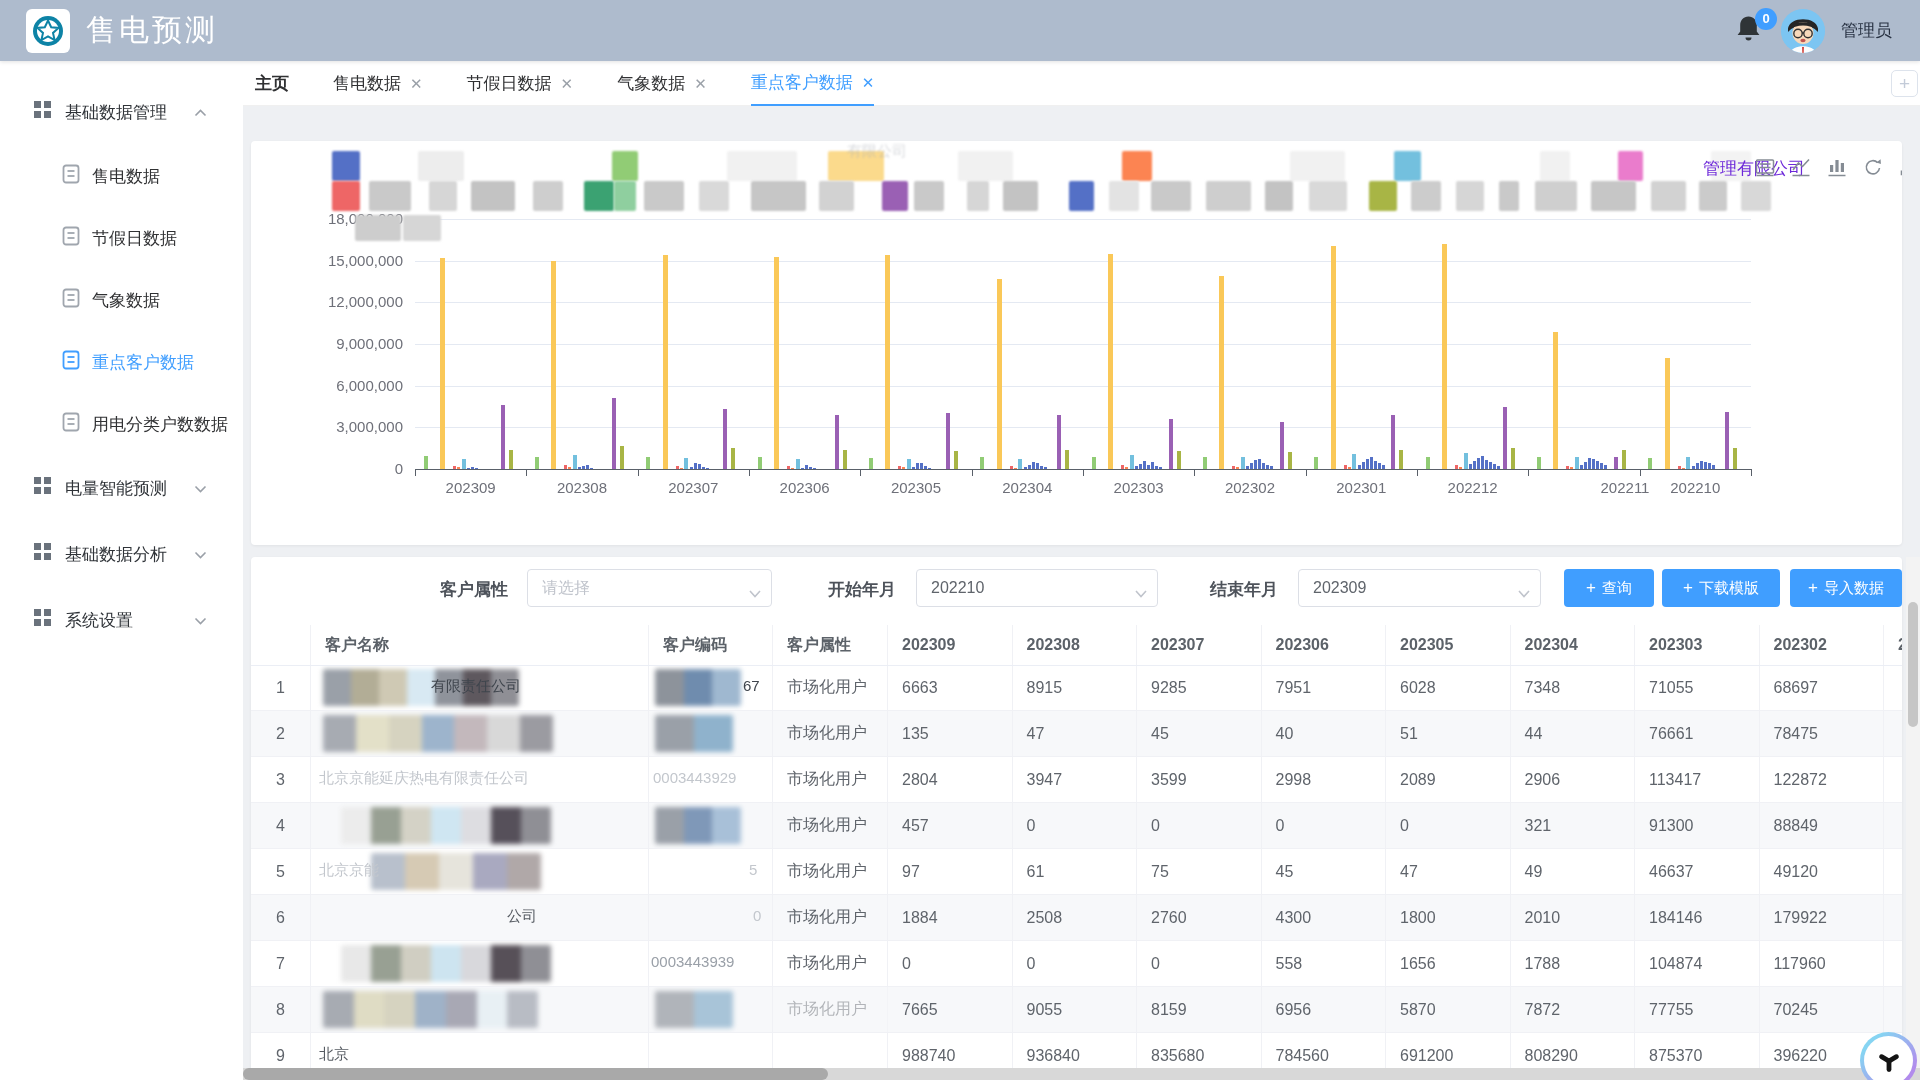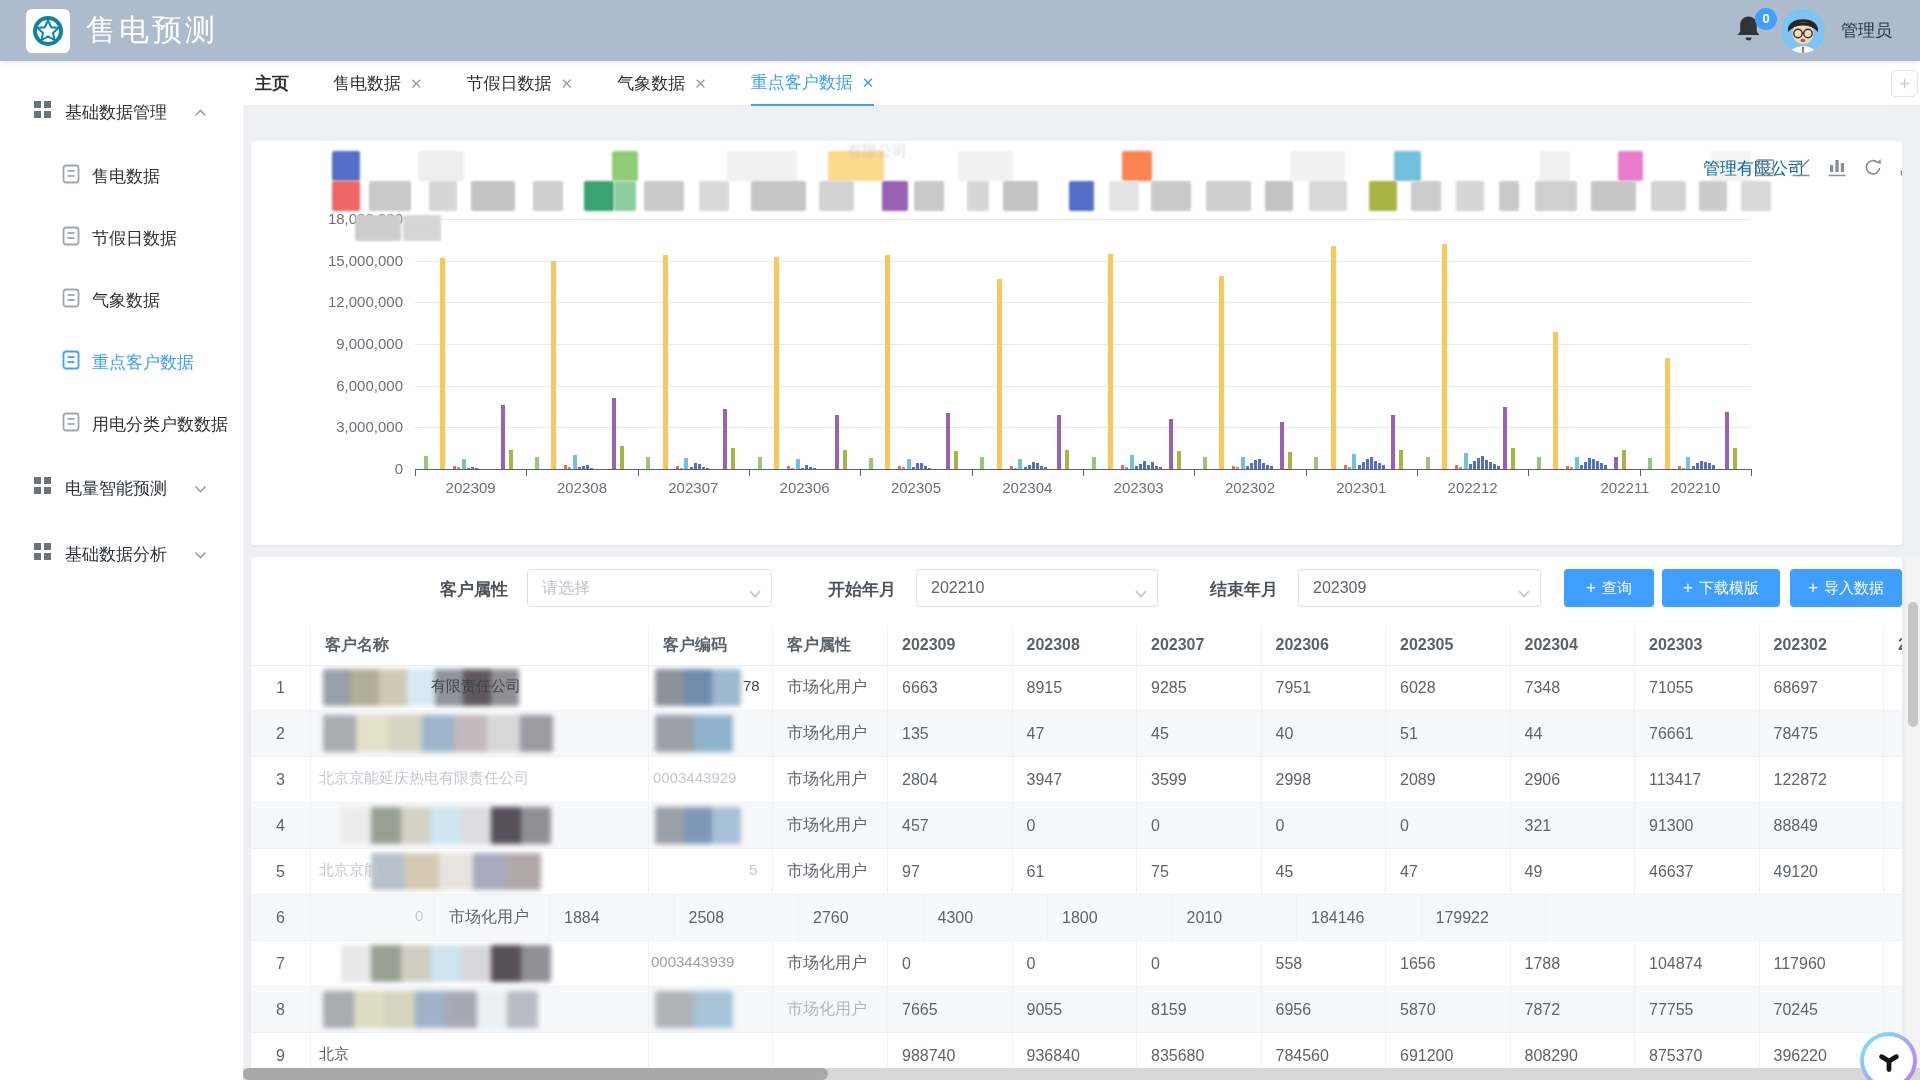"管理有限公司" .ghost-right { color: #0369a1 -> #6d28d9 }
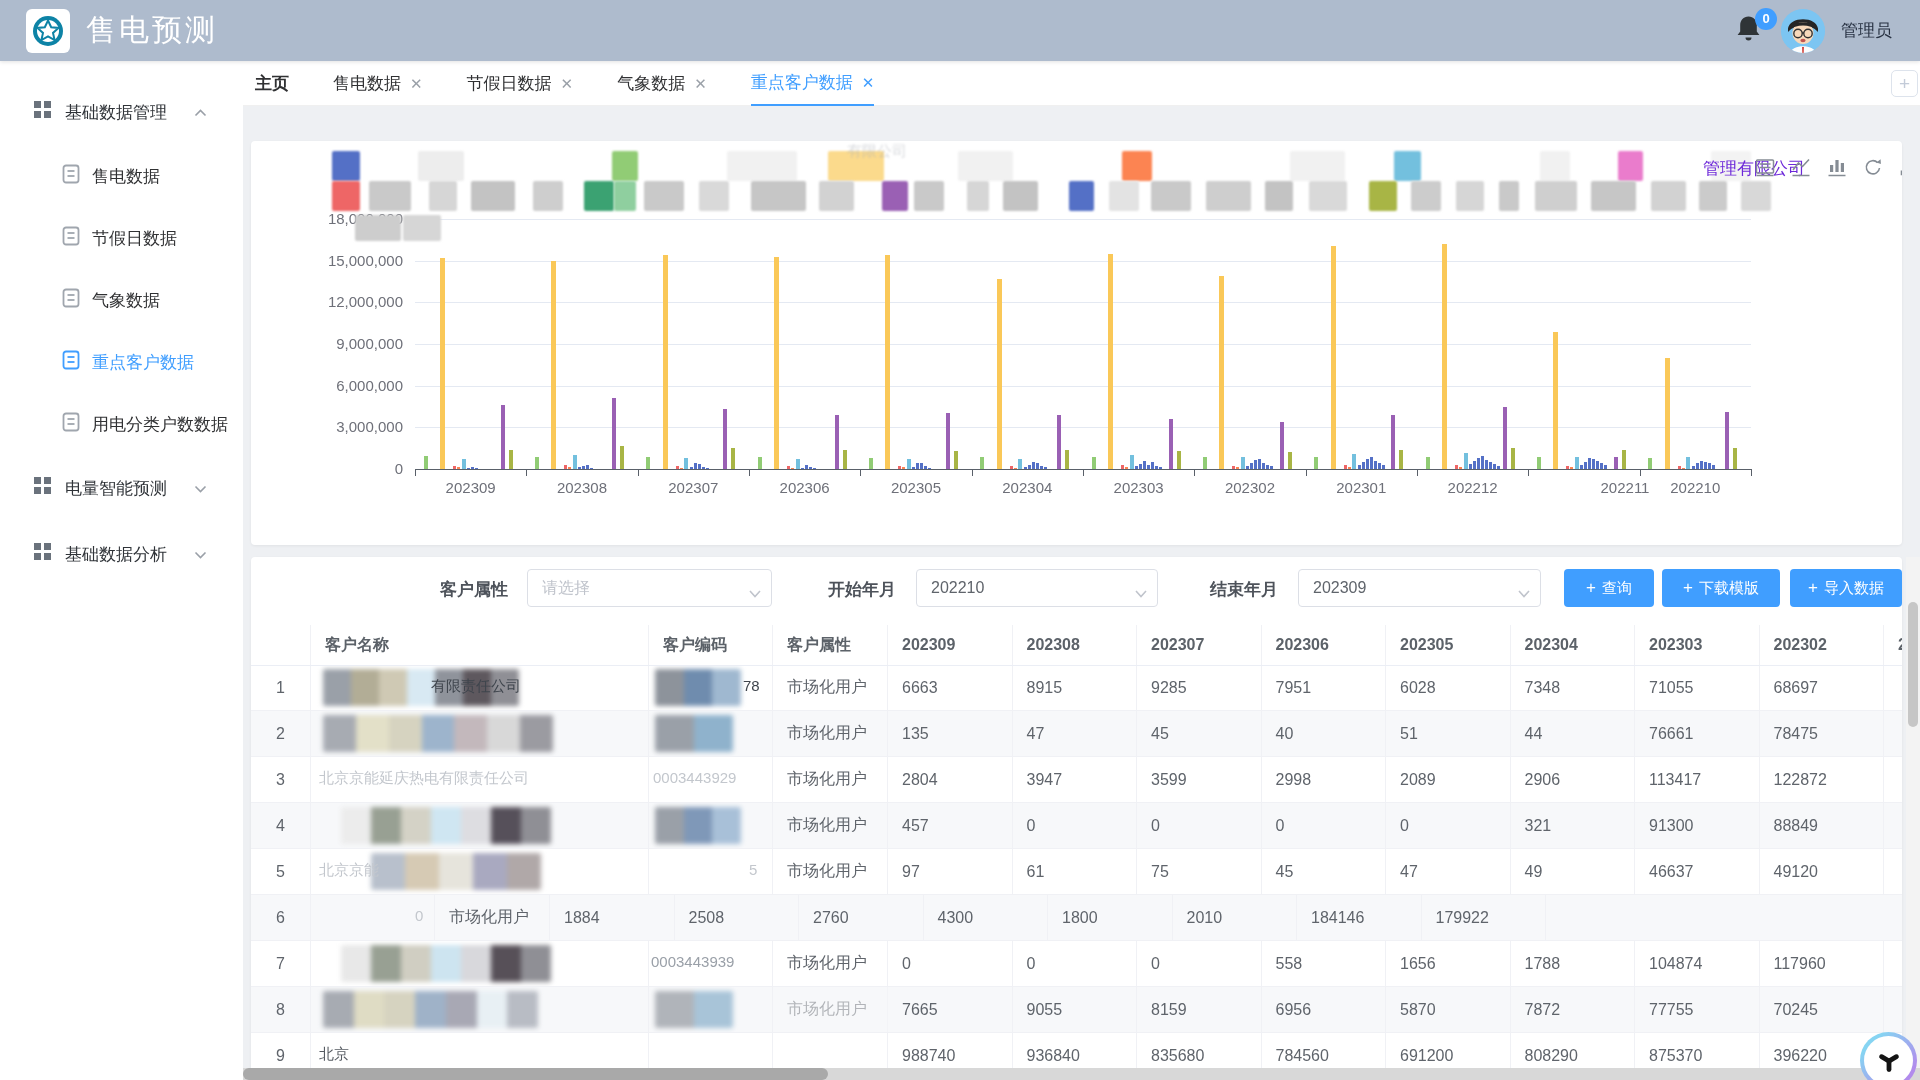"系统设置" div.snav-group { html: none -> <div> <span><svg> <g> <rect></rect> <rect></rect> <rect></rect> <rect></rect> </g> </svg></span> <span>系统设置</span> <span><svg> <polyline></polyline> </svg></span> </div> }
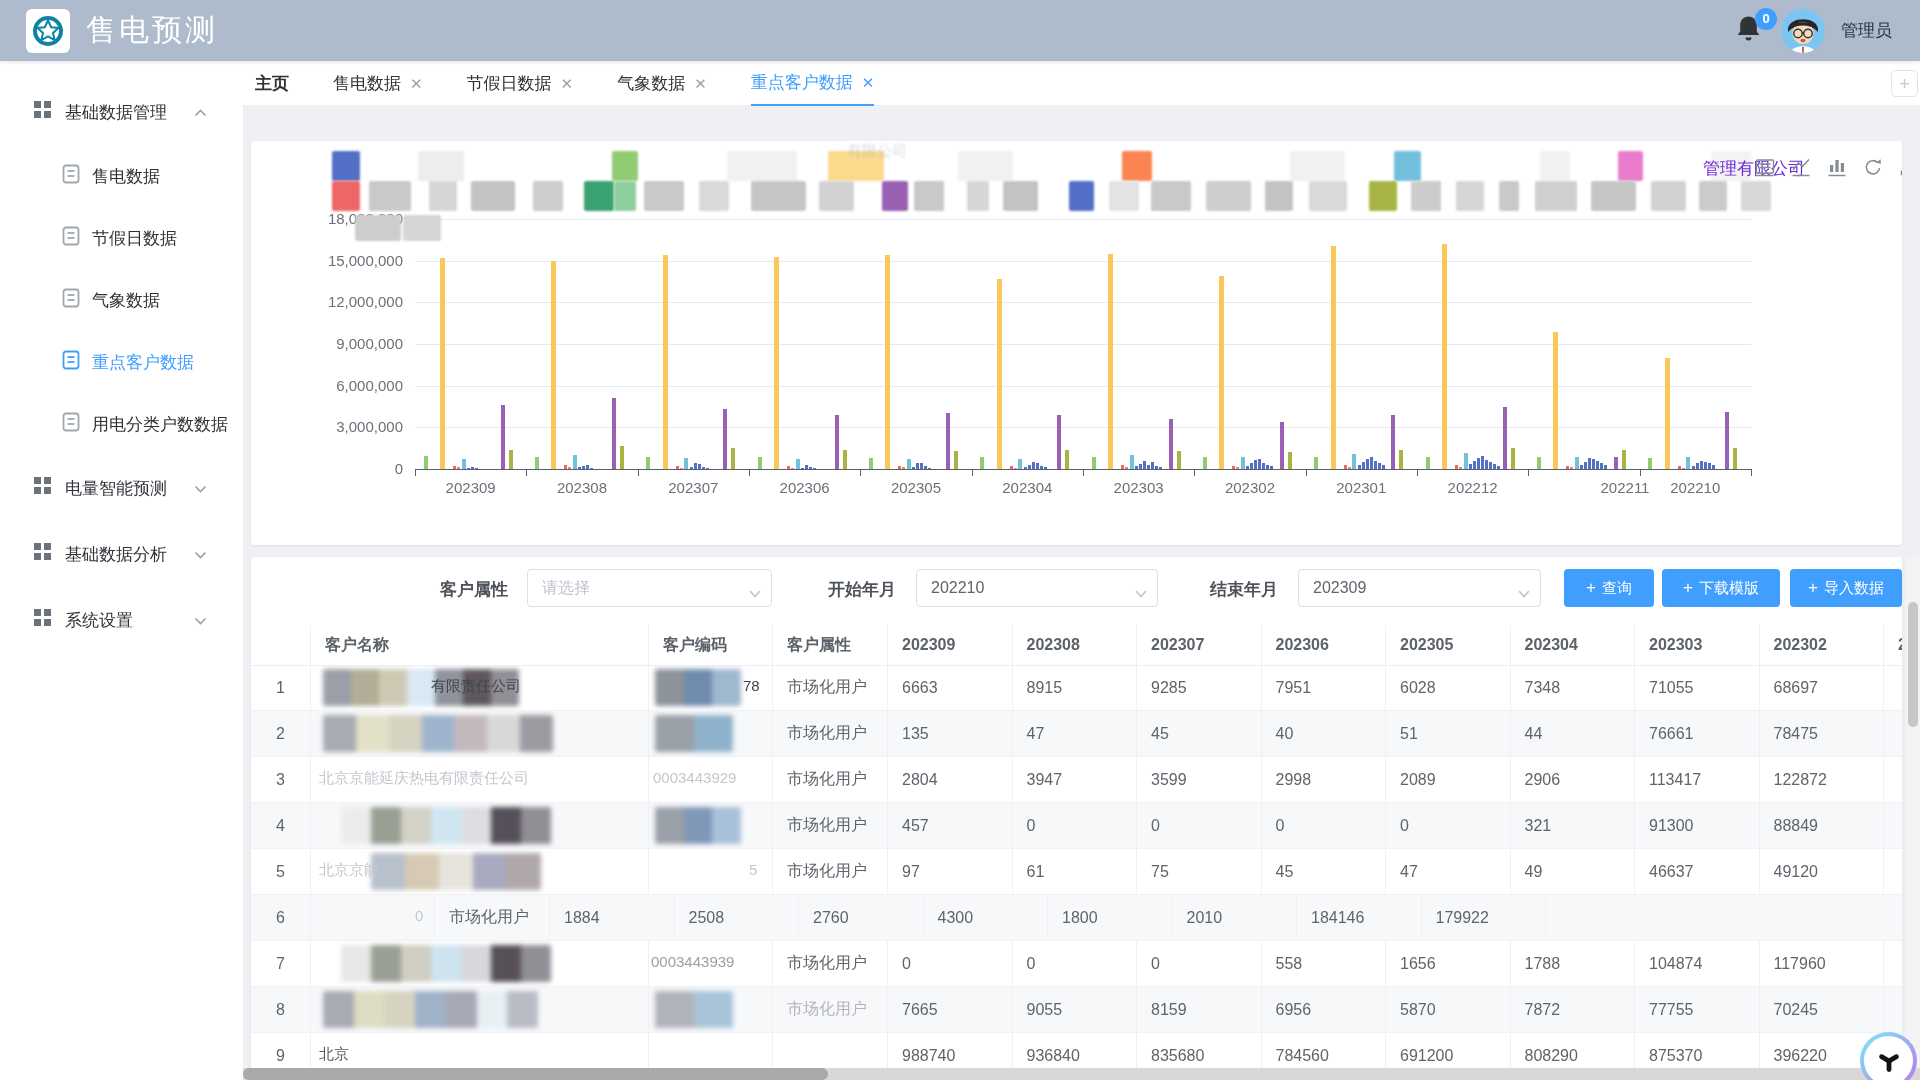"78" span.fr { text: 78 -> 67 }
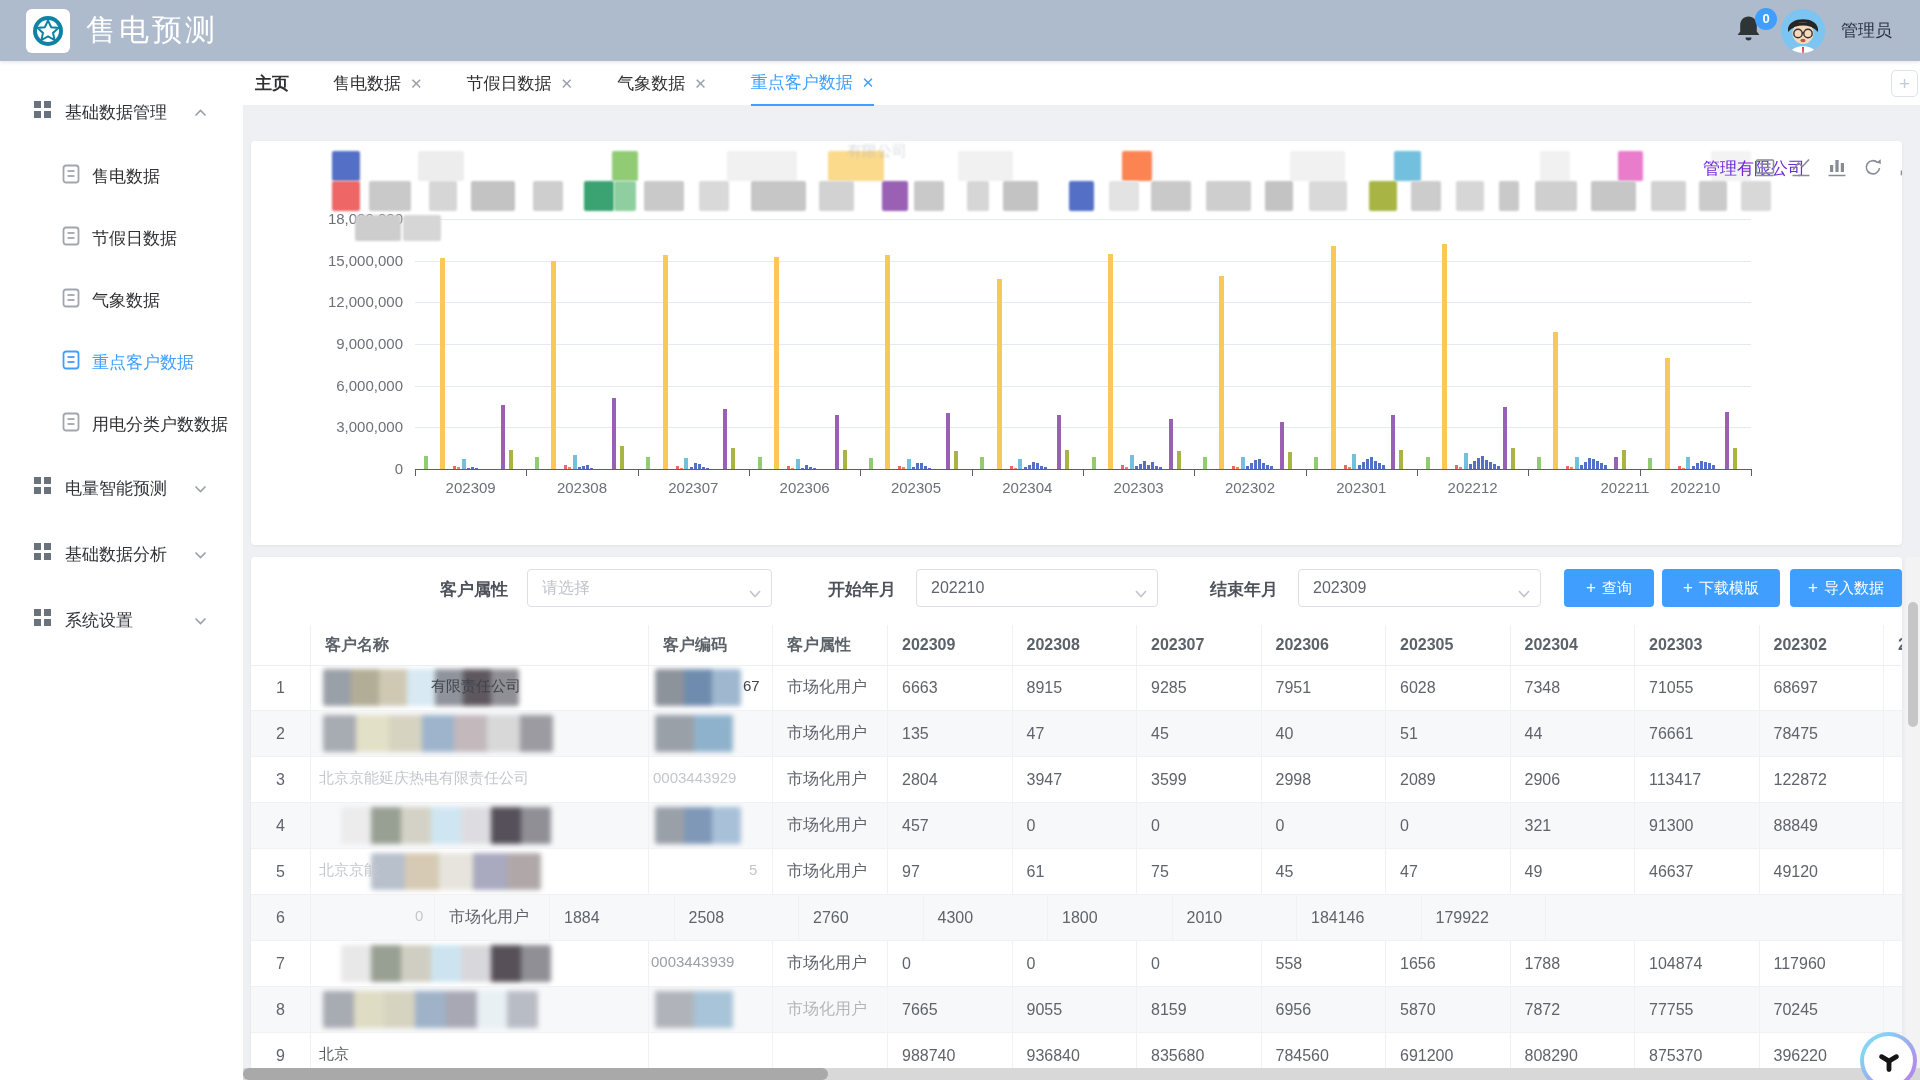"公司" div.td { html: none -> <div> <span>公司</span> </div> }
